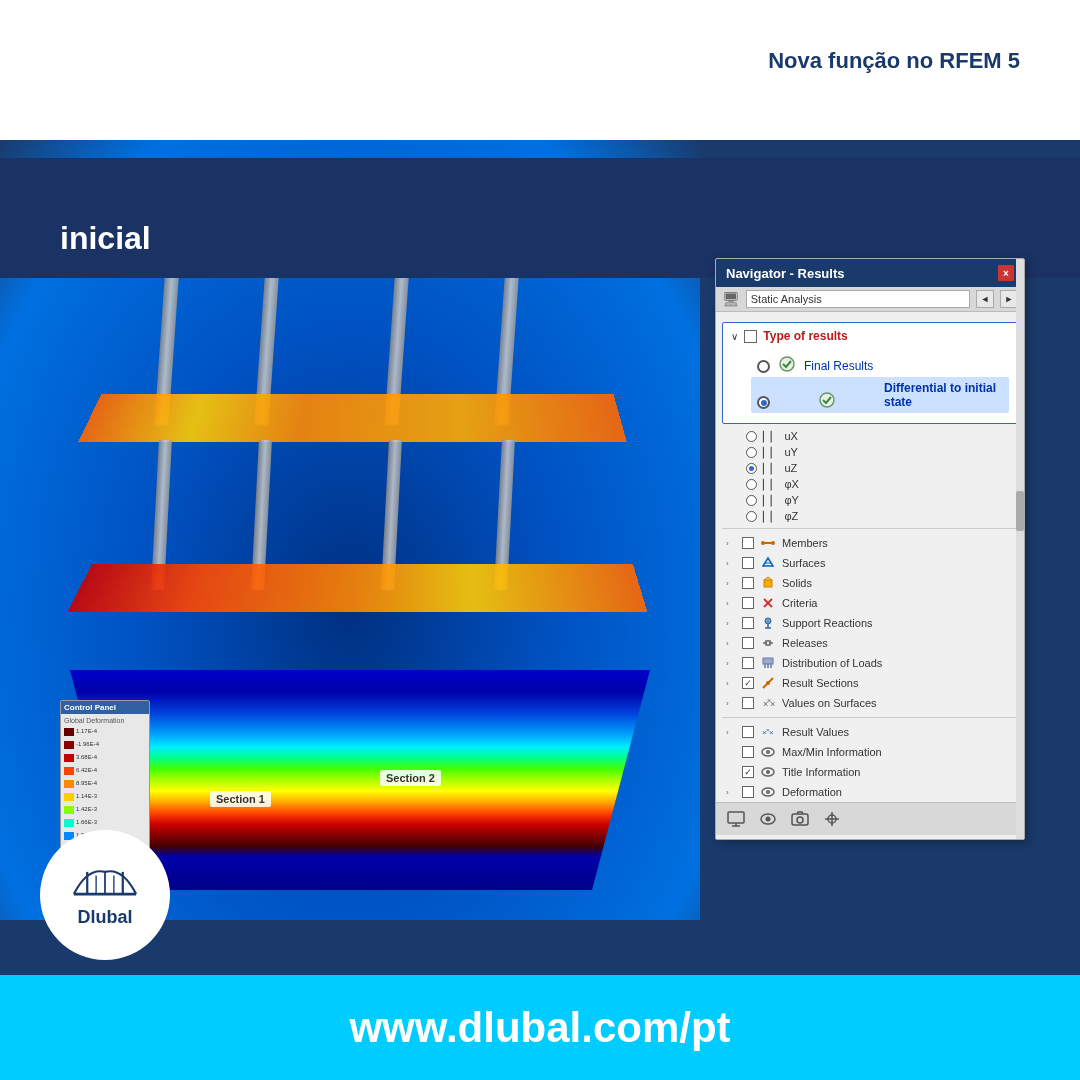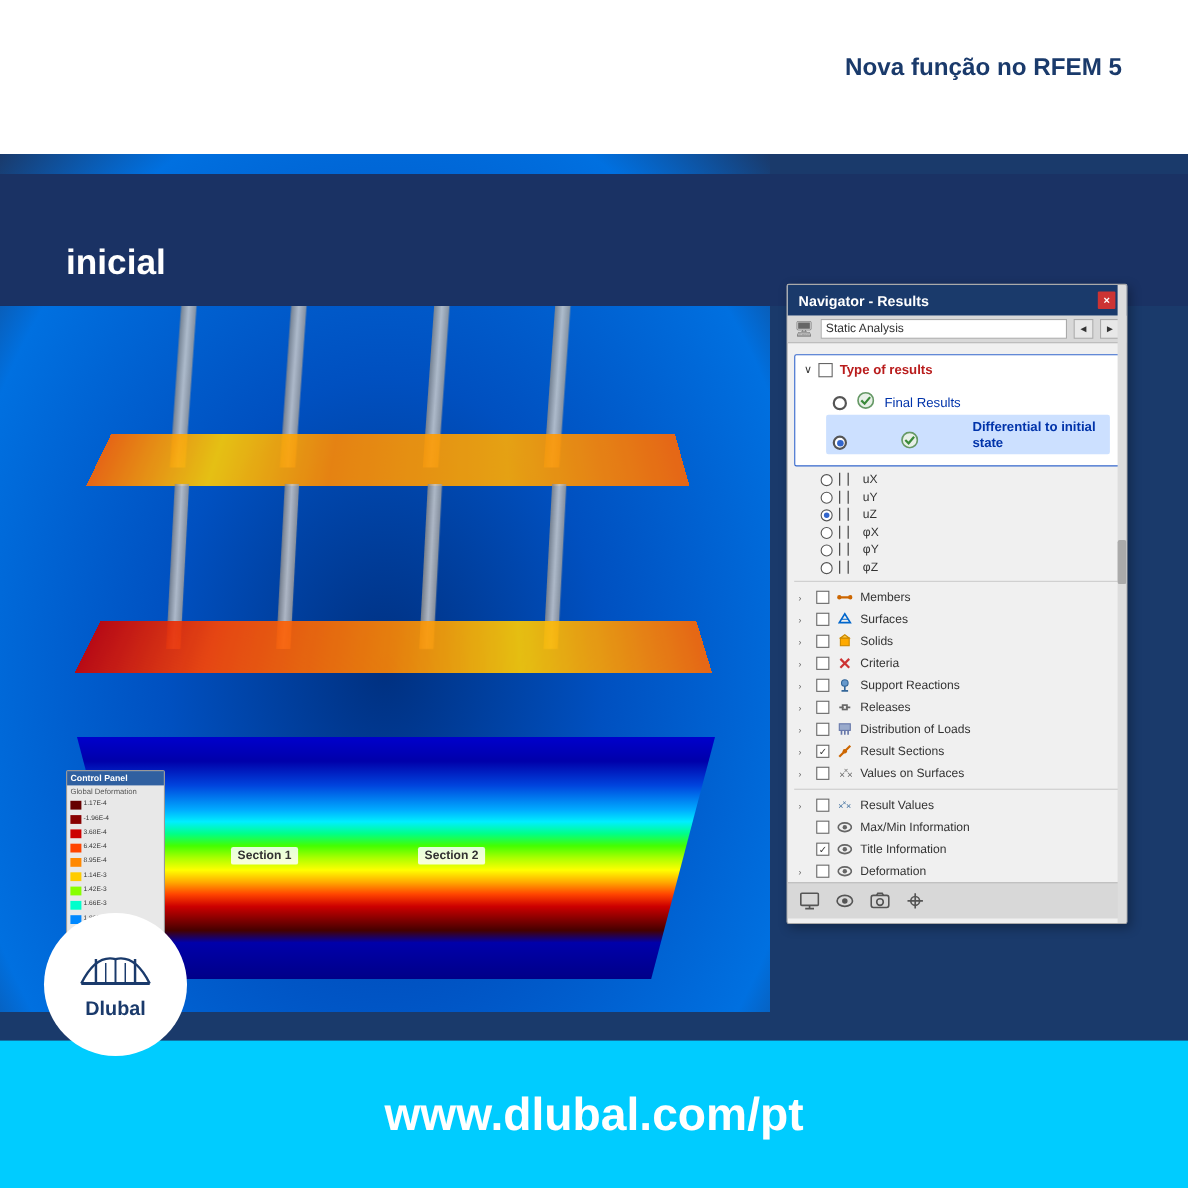"Section 1" div.section-label { top: 580px -> 601px }
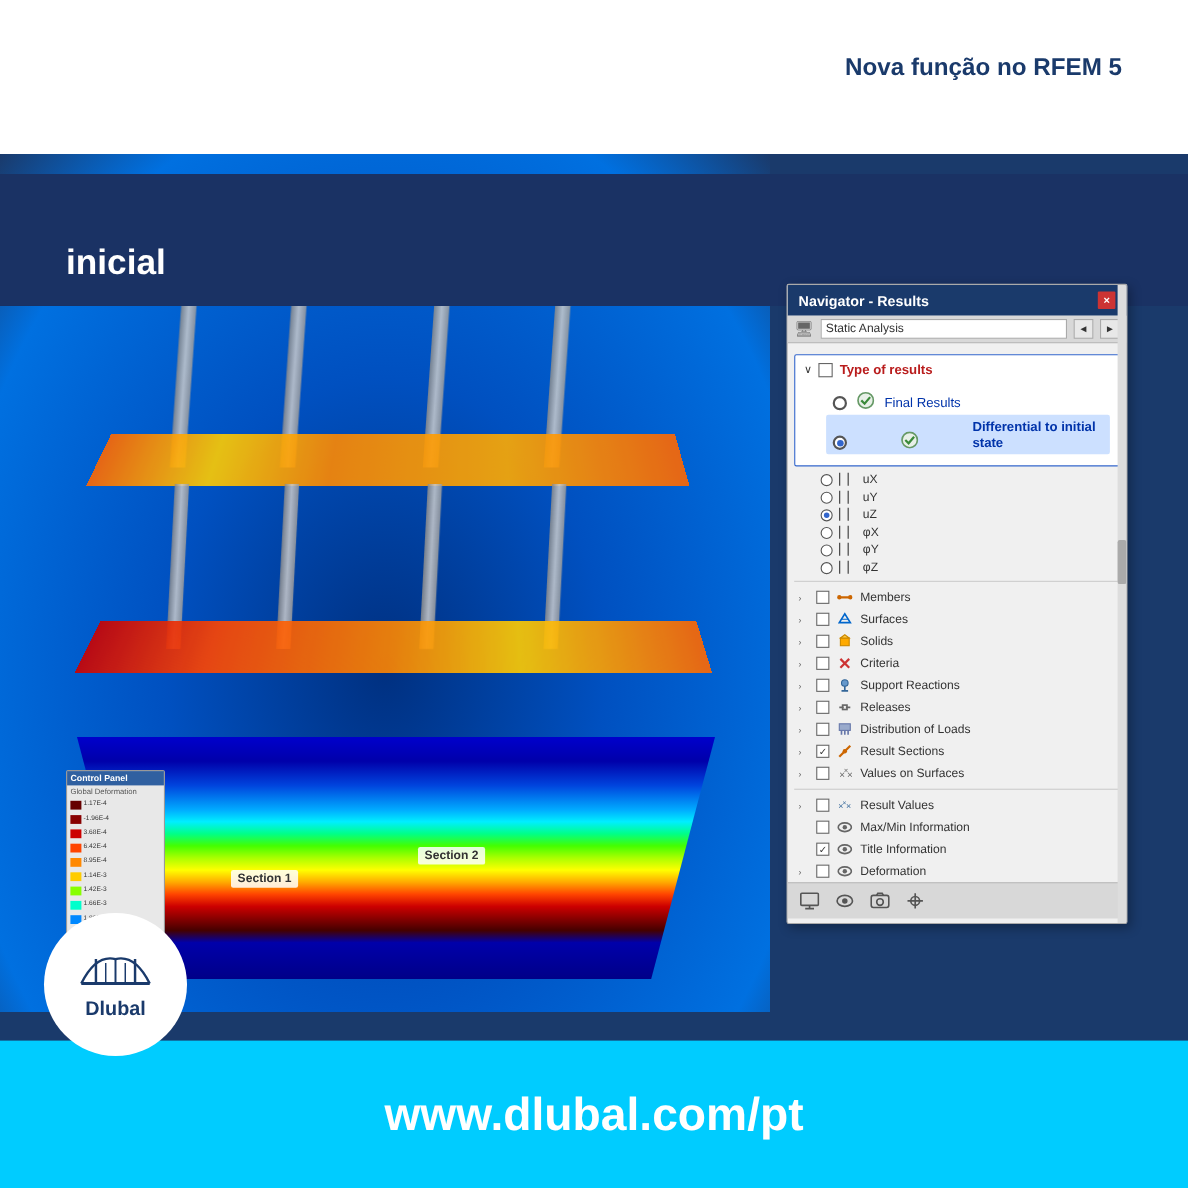"www.dlubal.com/pt" .footer-area { height: 134px -> 105px }
